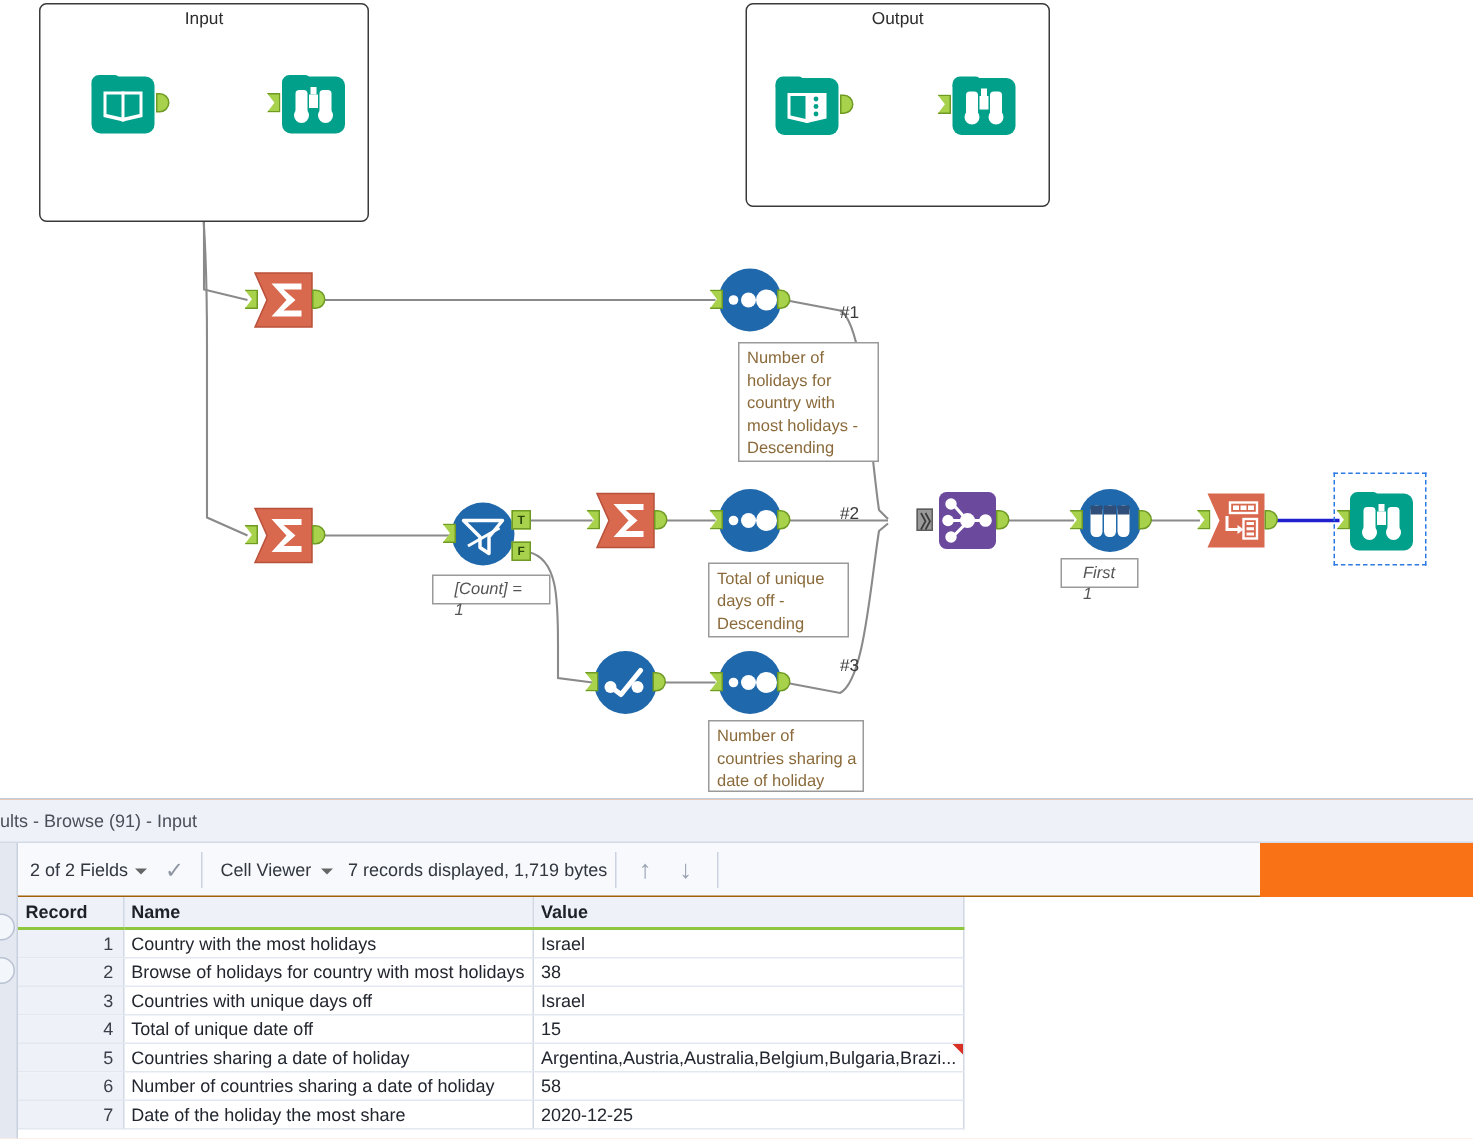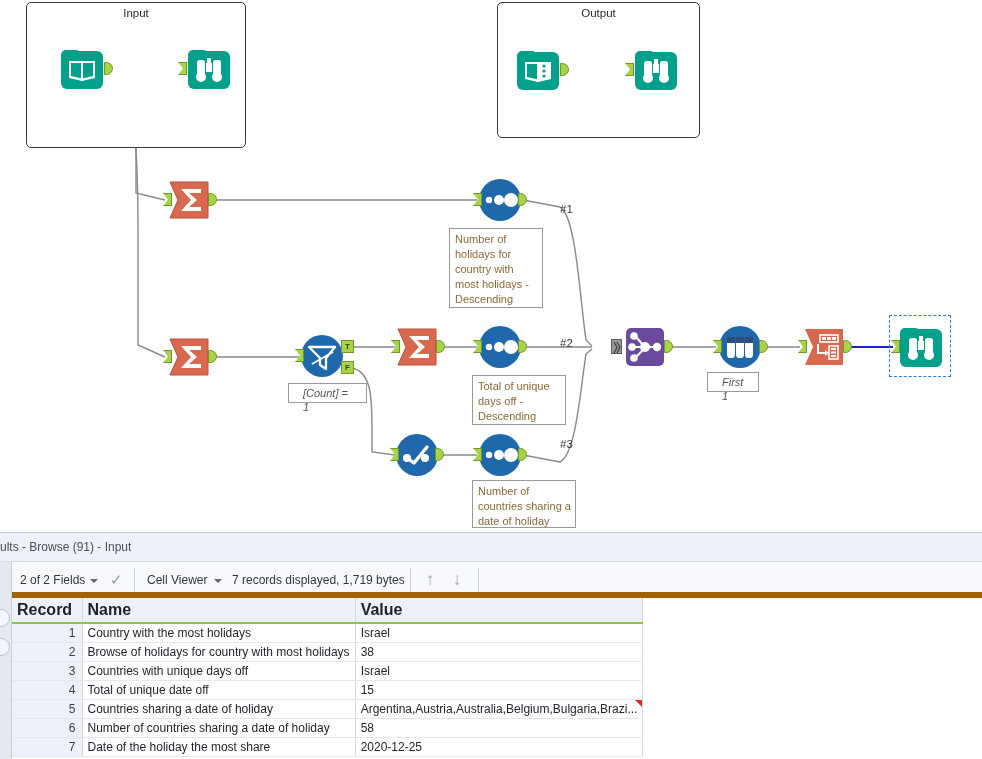"Number of holidays for country" div.annot { left: 449px -> 492px }
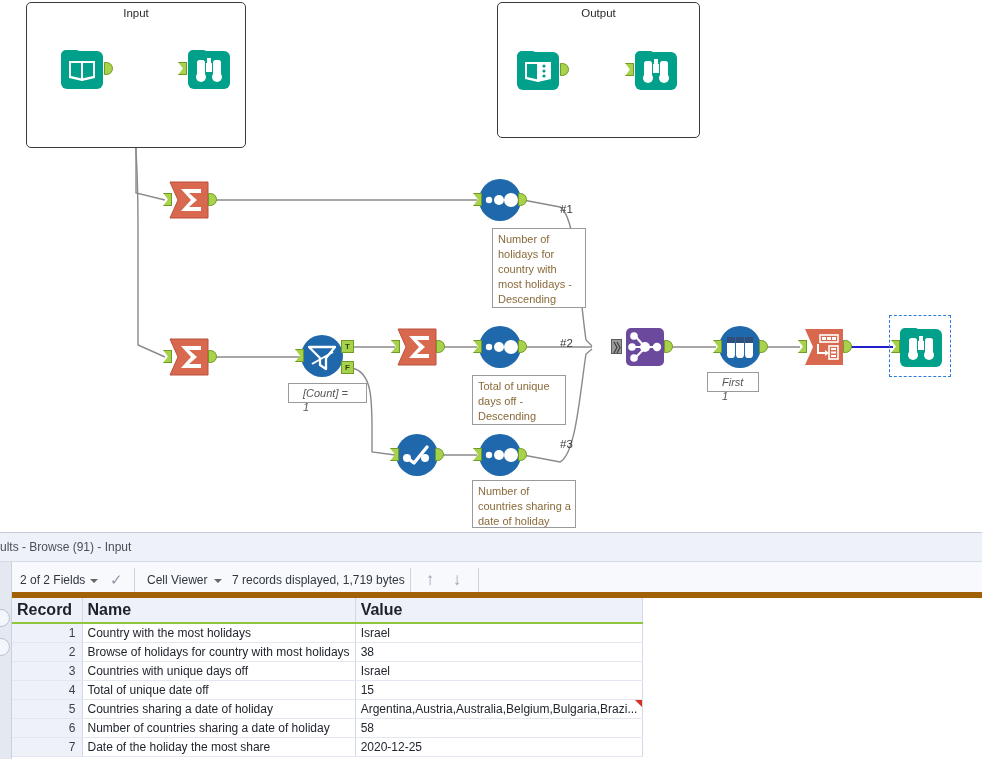"2 of 2 Fields" #results-toolbar { border-bottom: 6px solid #a16207 -> 1px solid #a16207; width: 982px -> 840px }
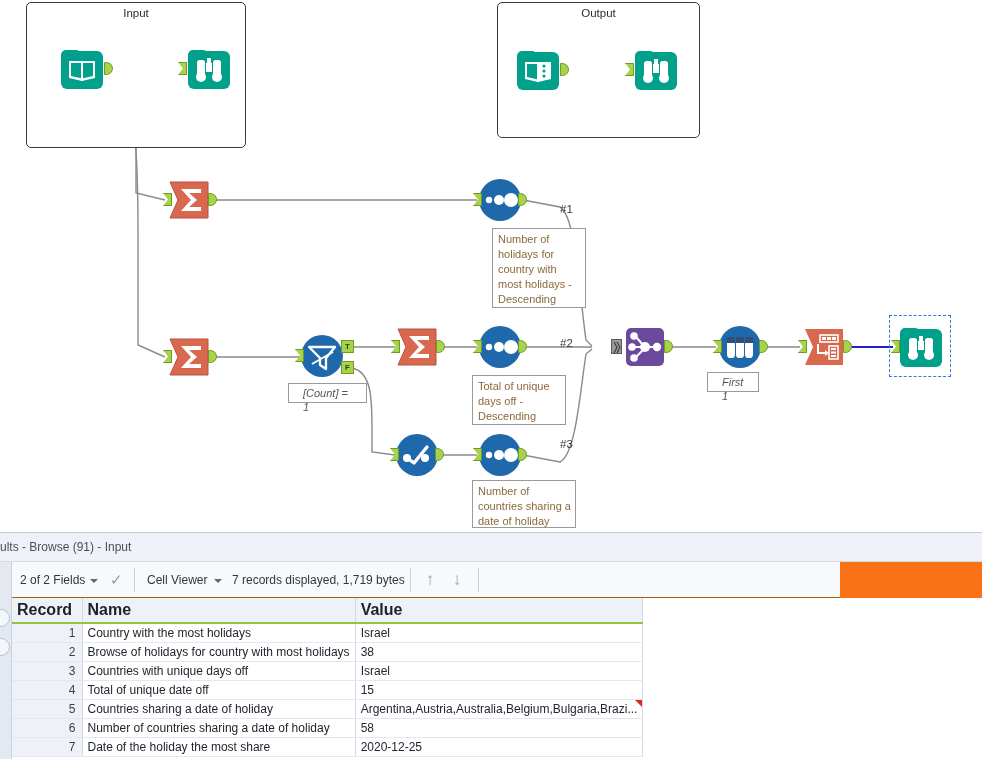"Record" table.dg th { font-size: 16px -> 12px }
